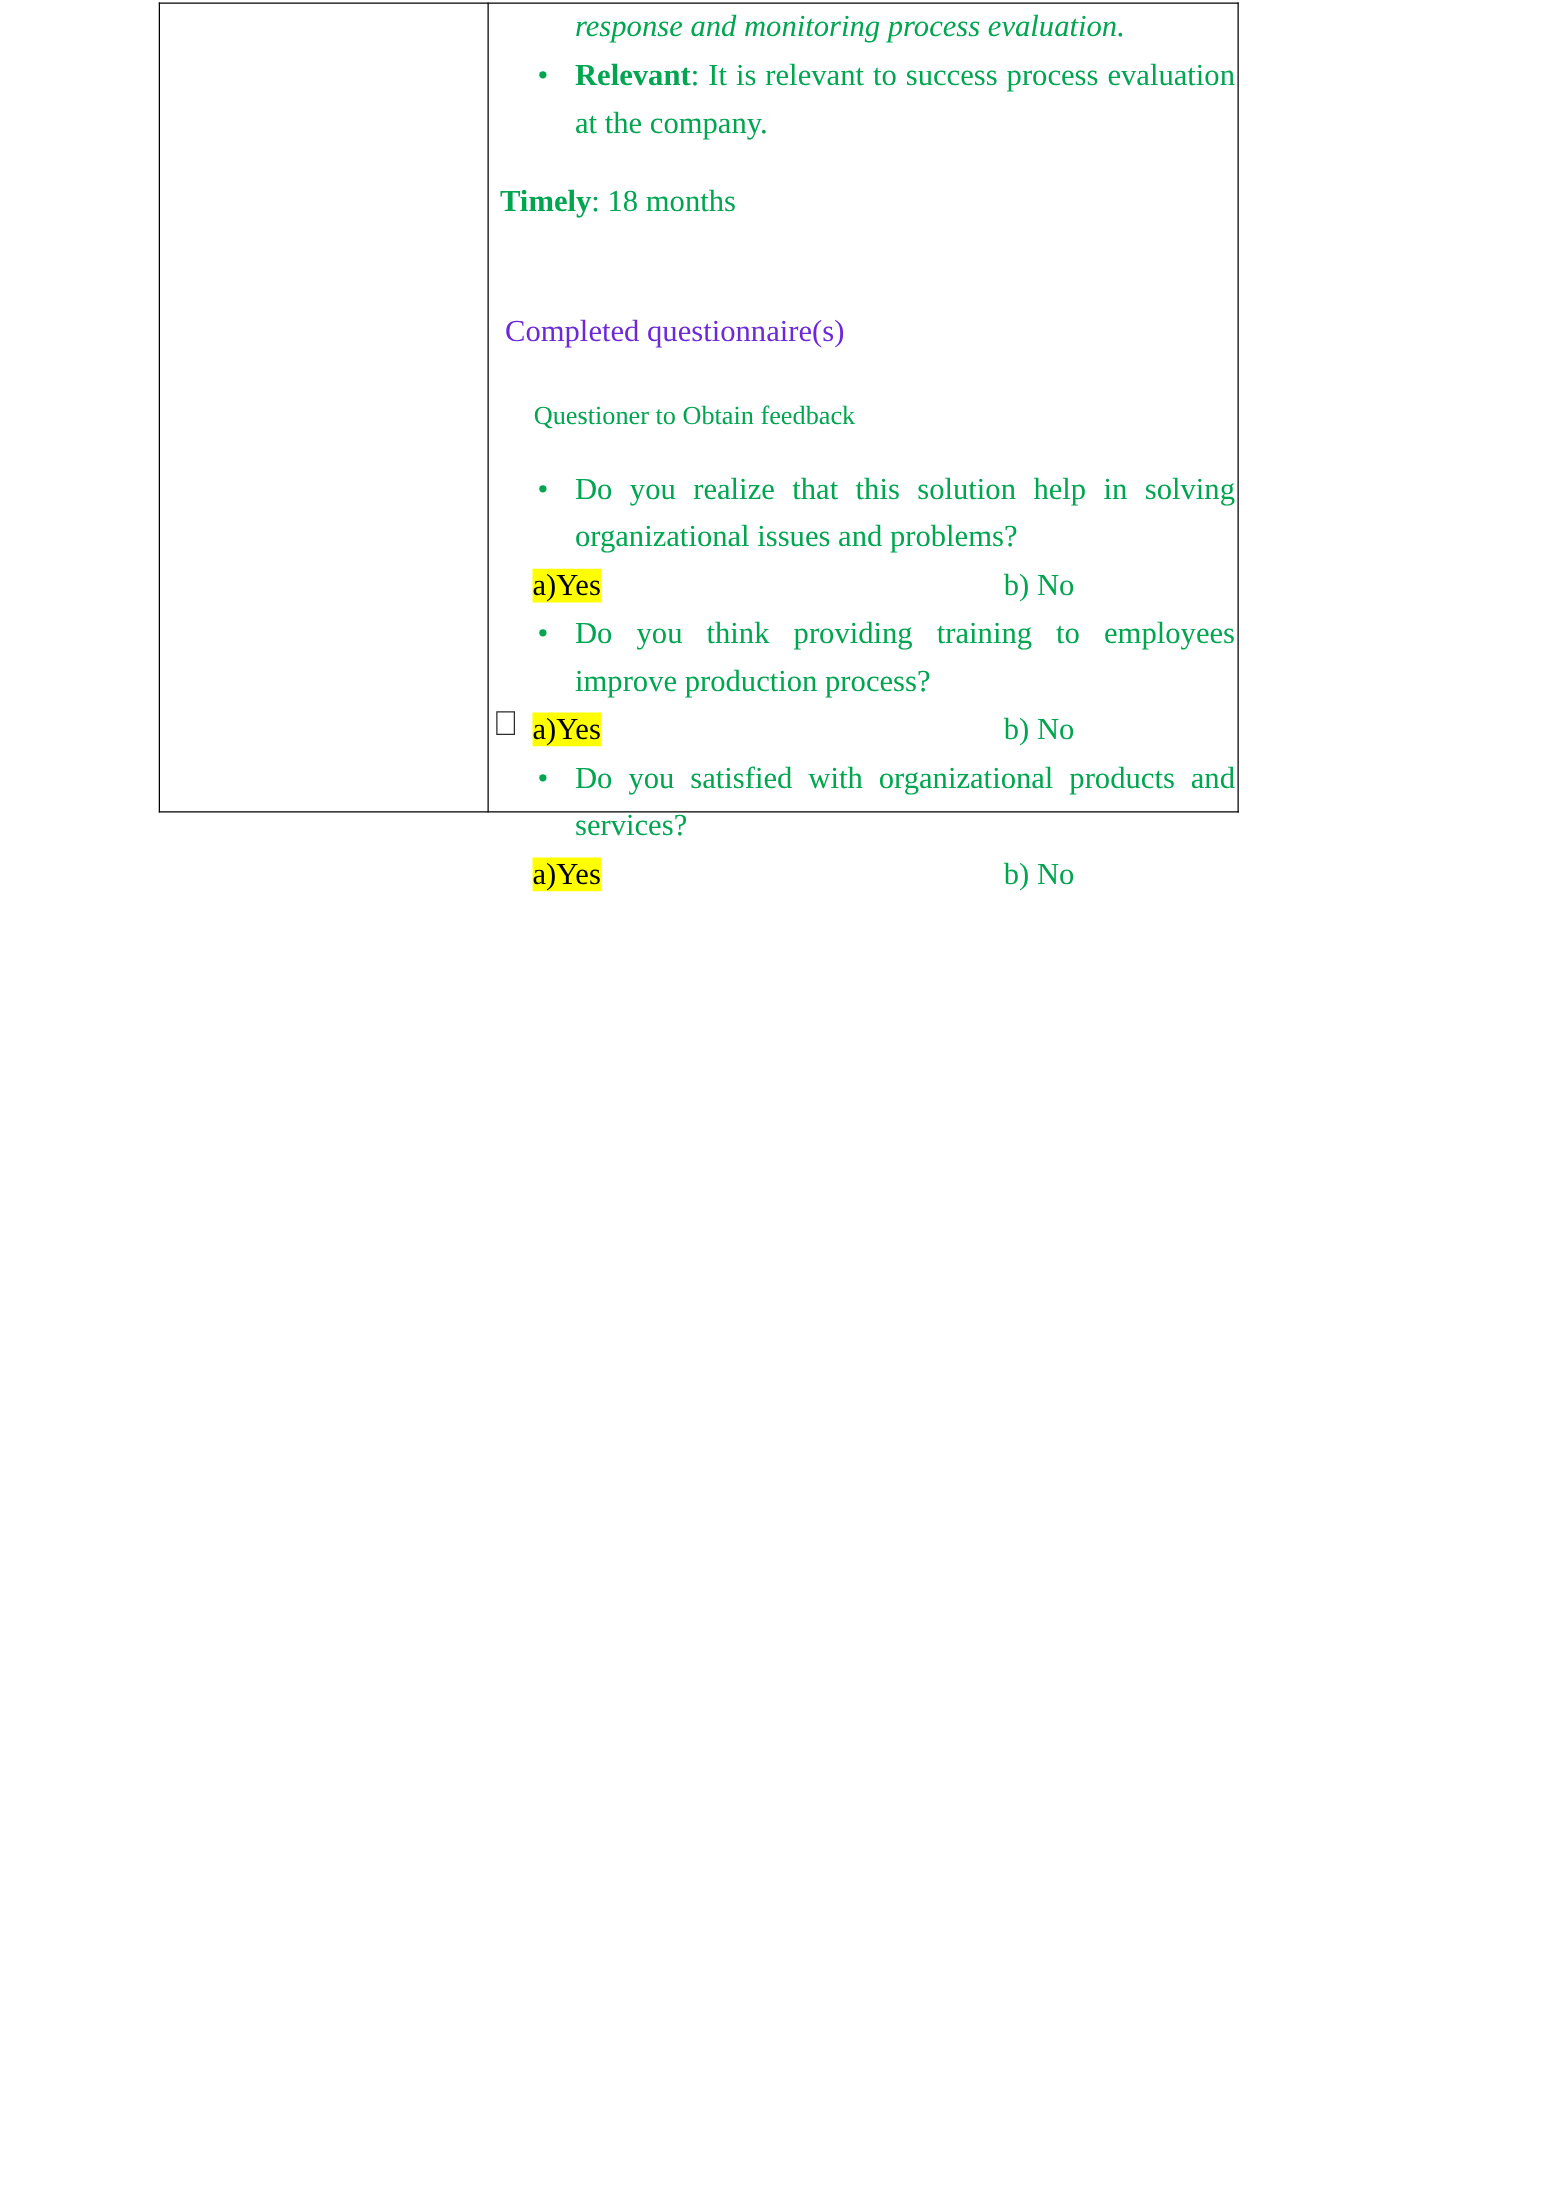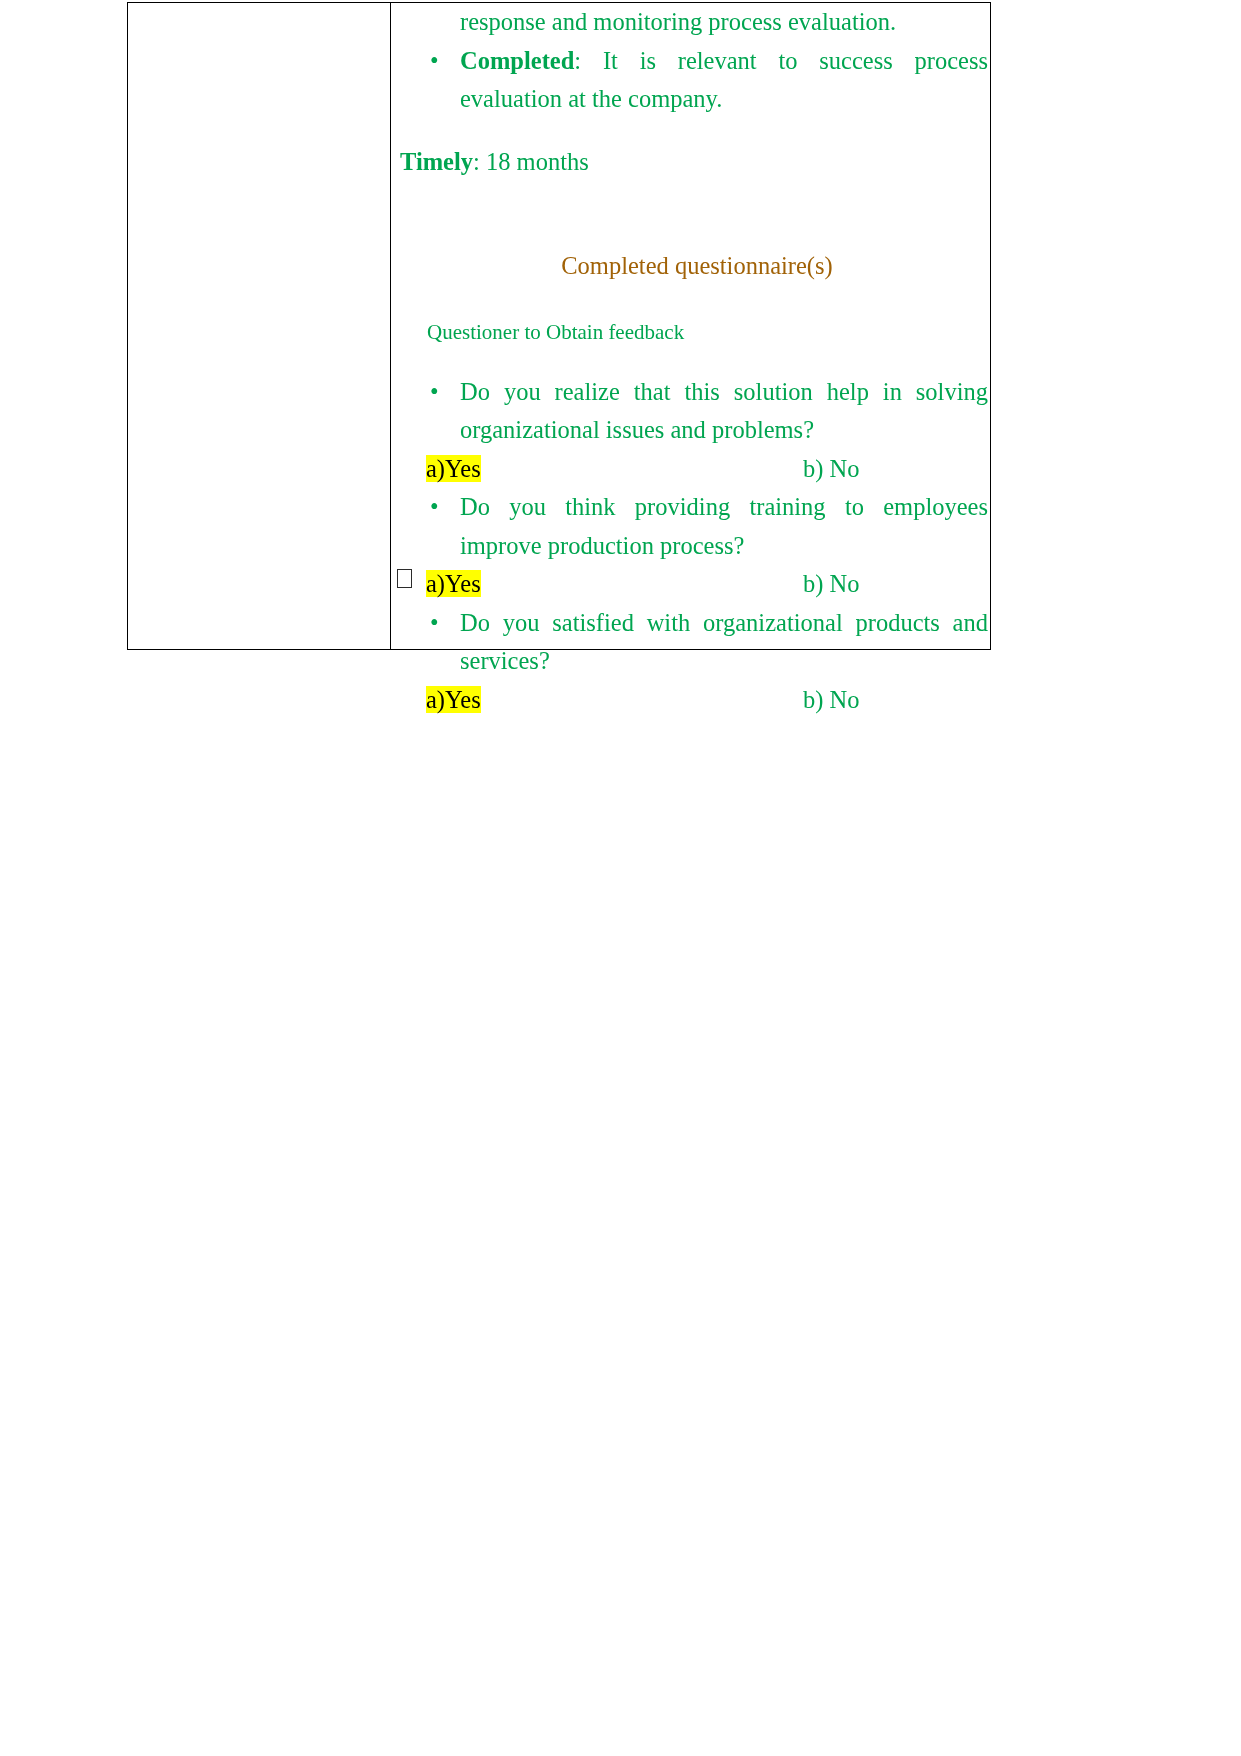"response and monitoring process" .greentext { font-style: none -> italic }
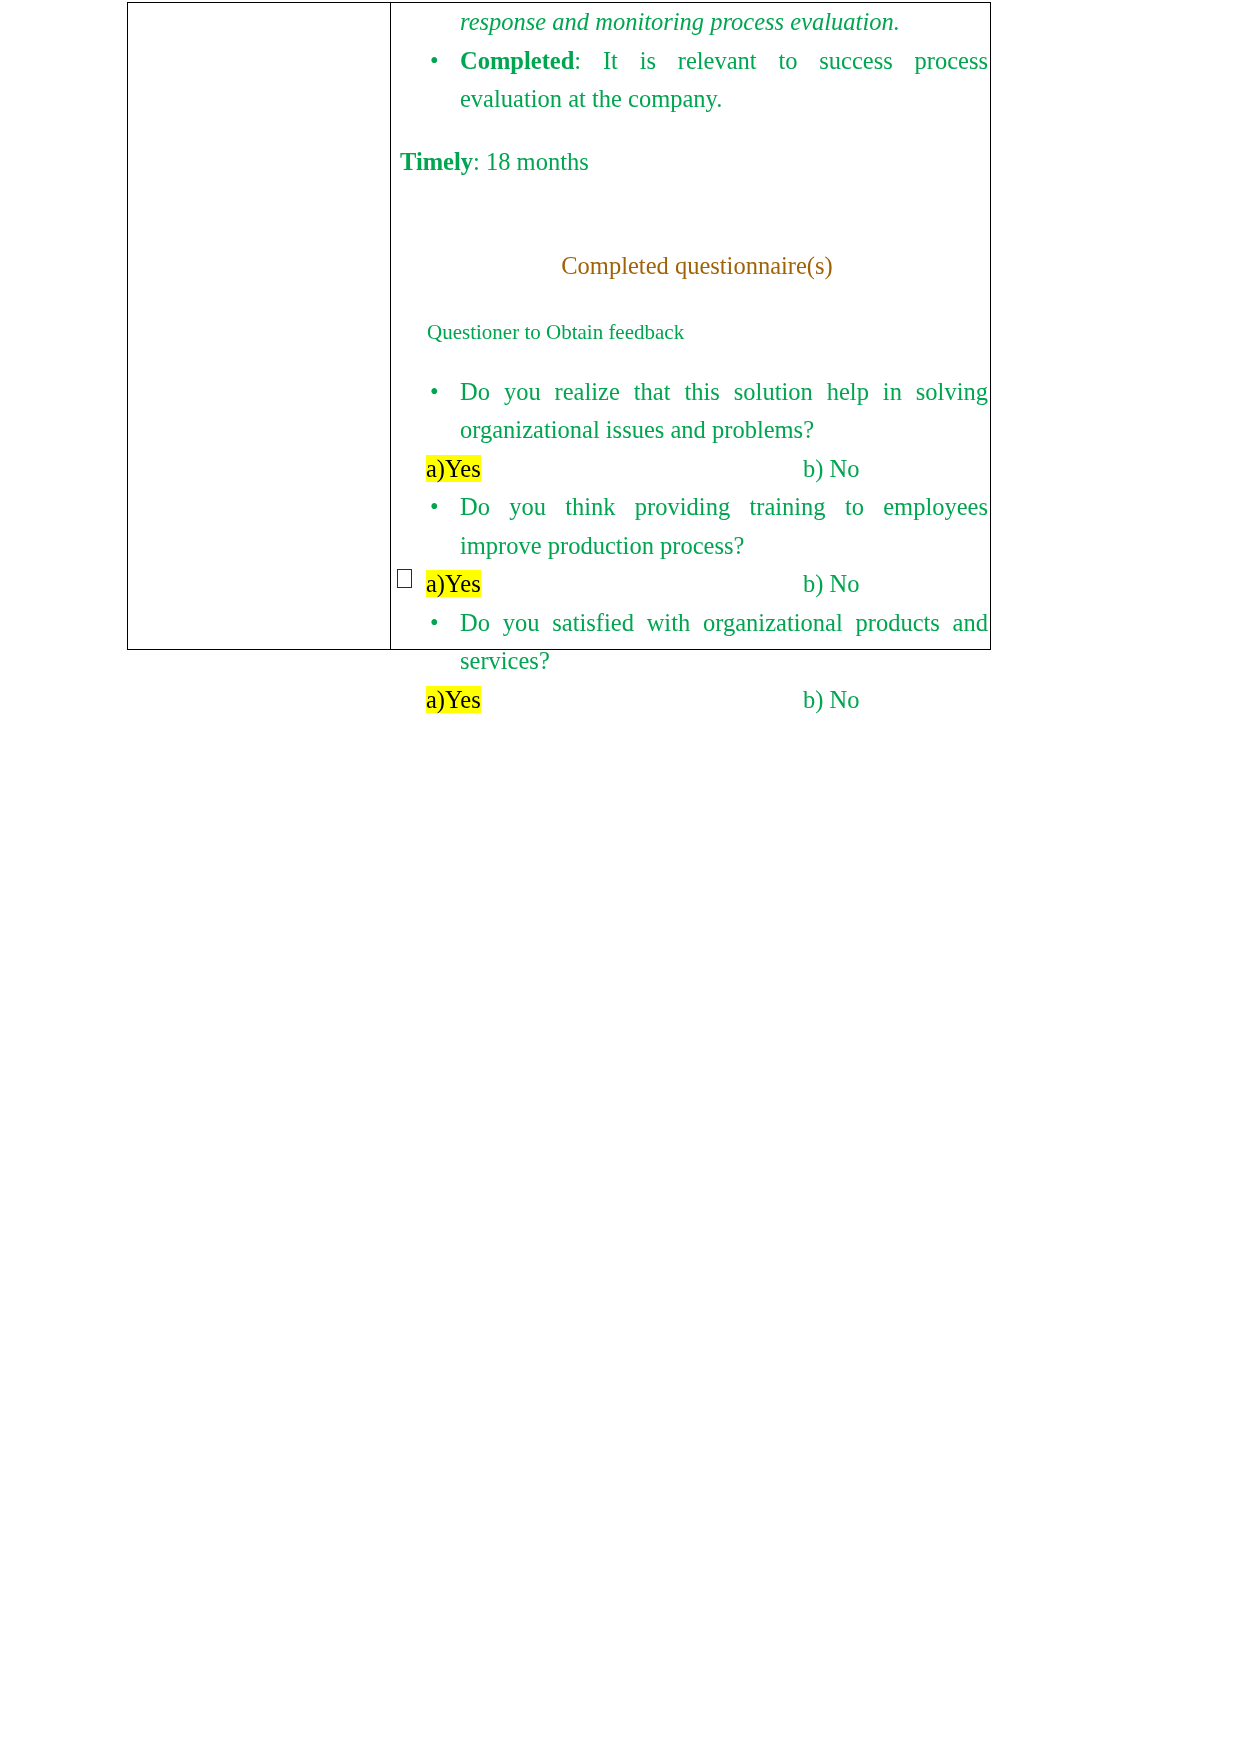"Completed" b { text: Completed -> Relevant }
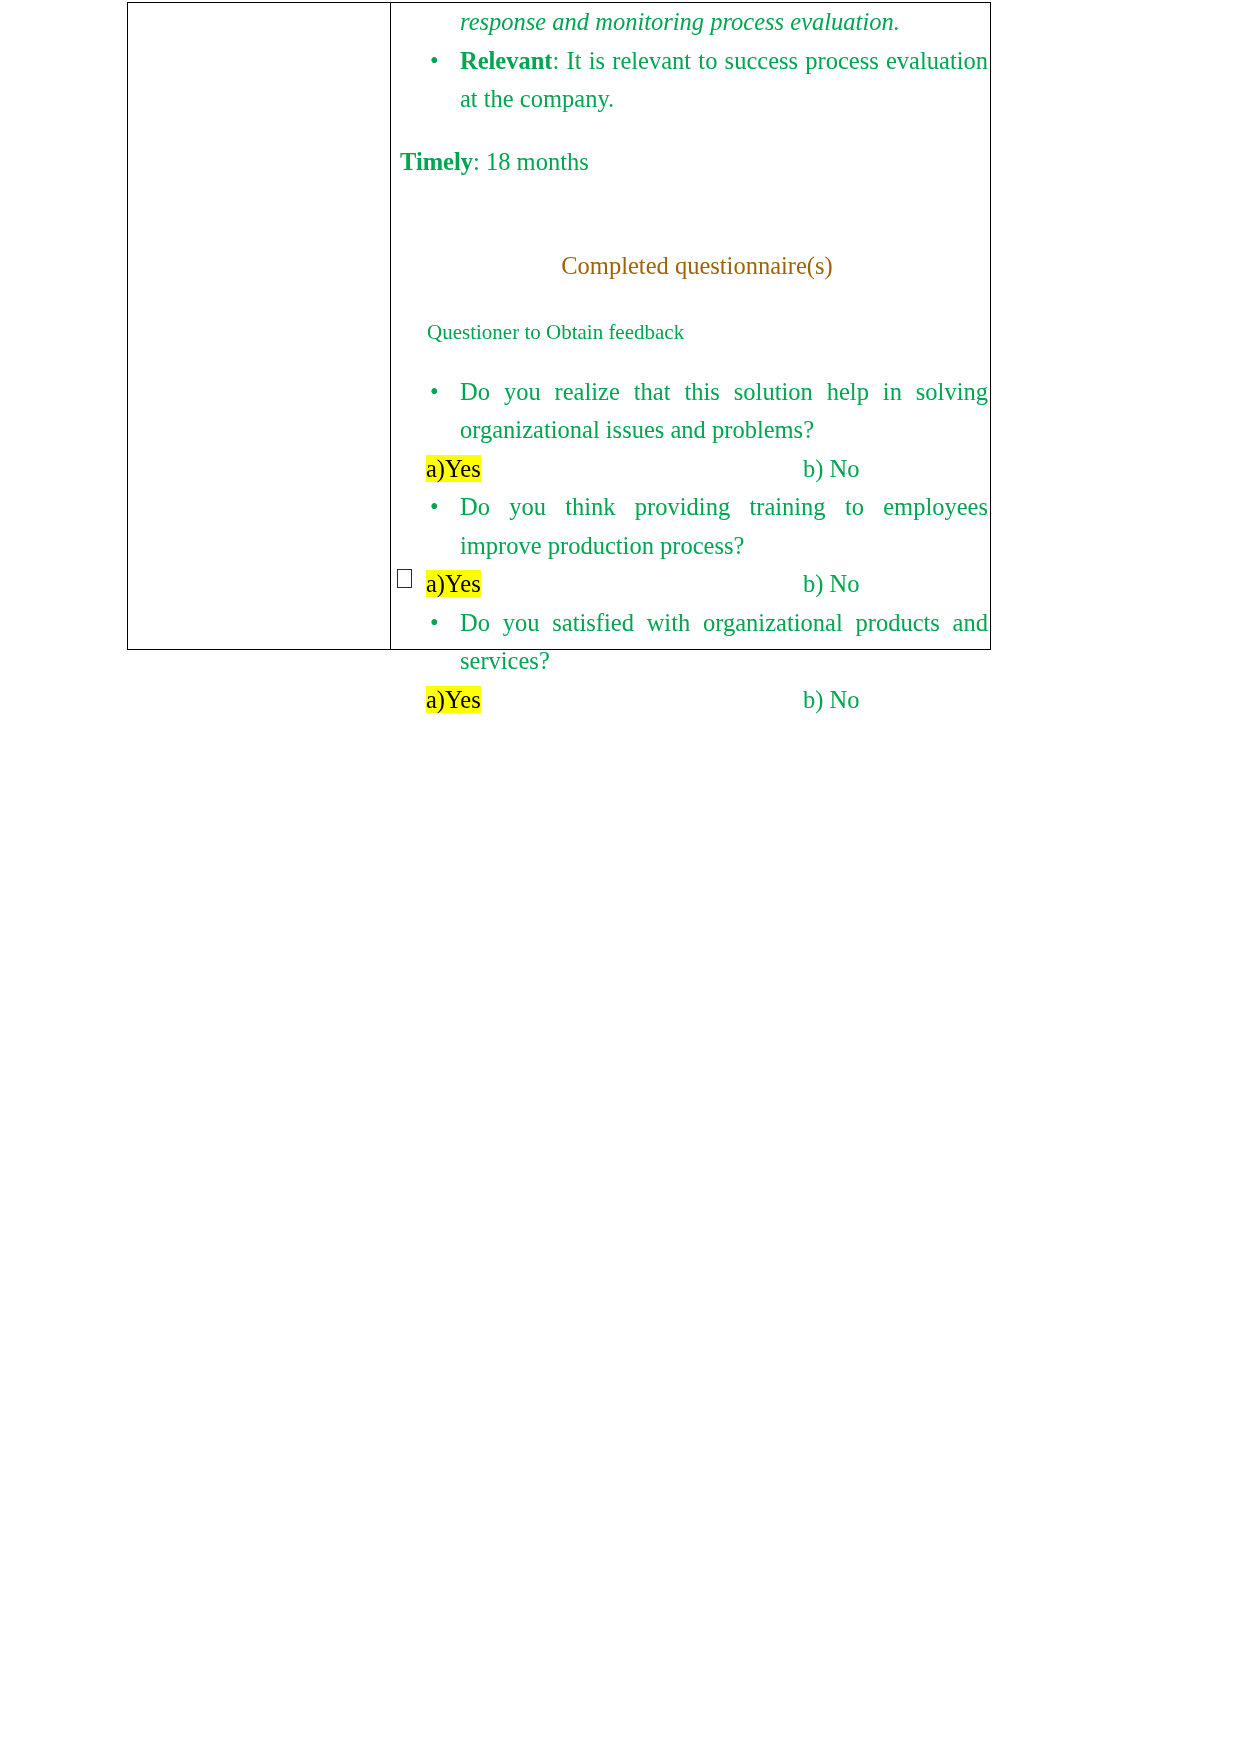"Completed questionnaire(s)" .completed-line { color: #a16207 -> #6d28d9; text-align: center -> none }
